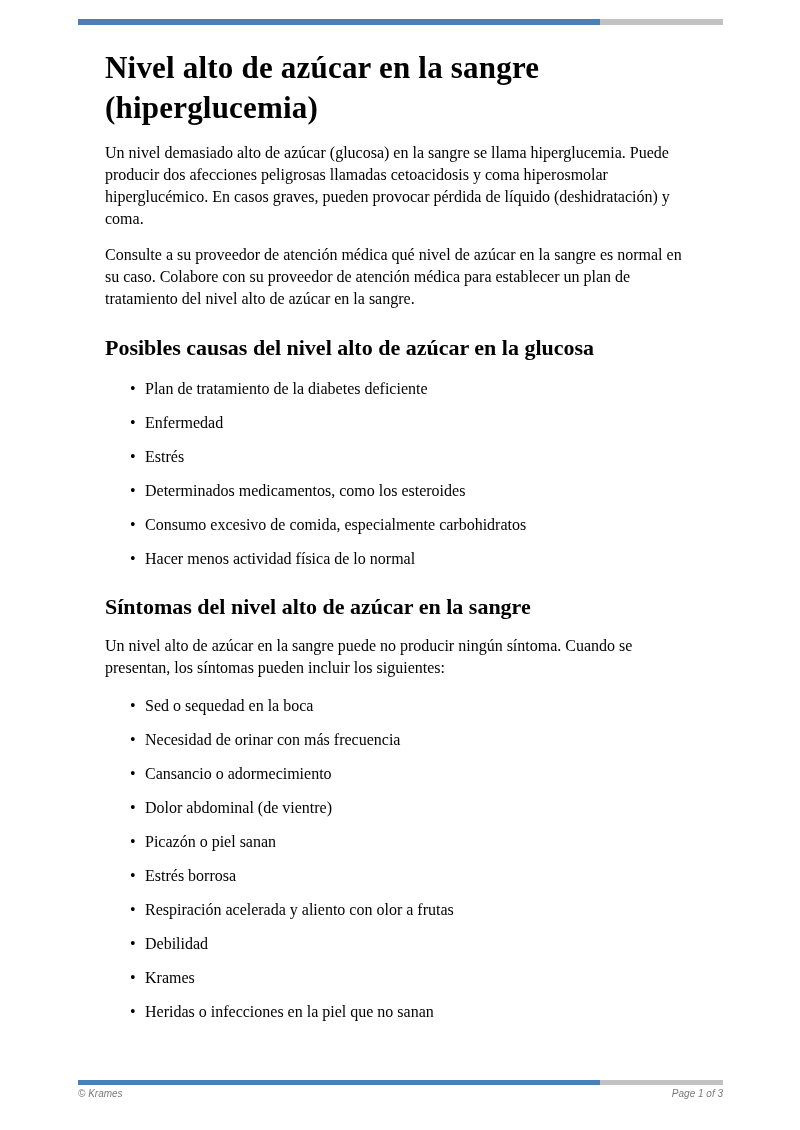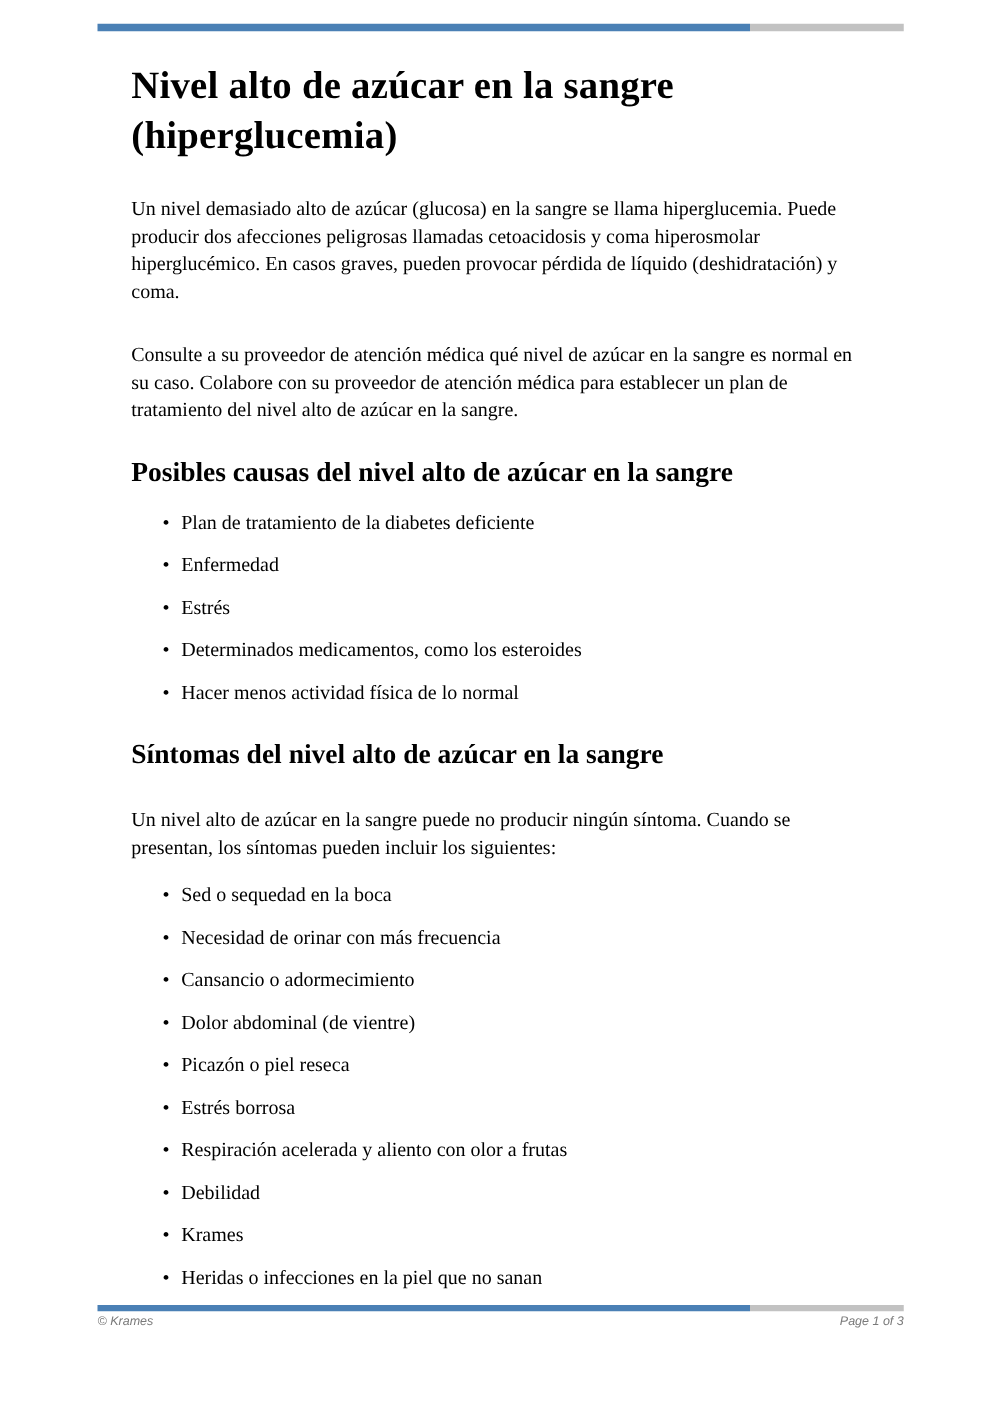"Un nivel demasiado alto de" p.para { margin: 29px 0 0 0 -> 14px 0 0 0 }
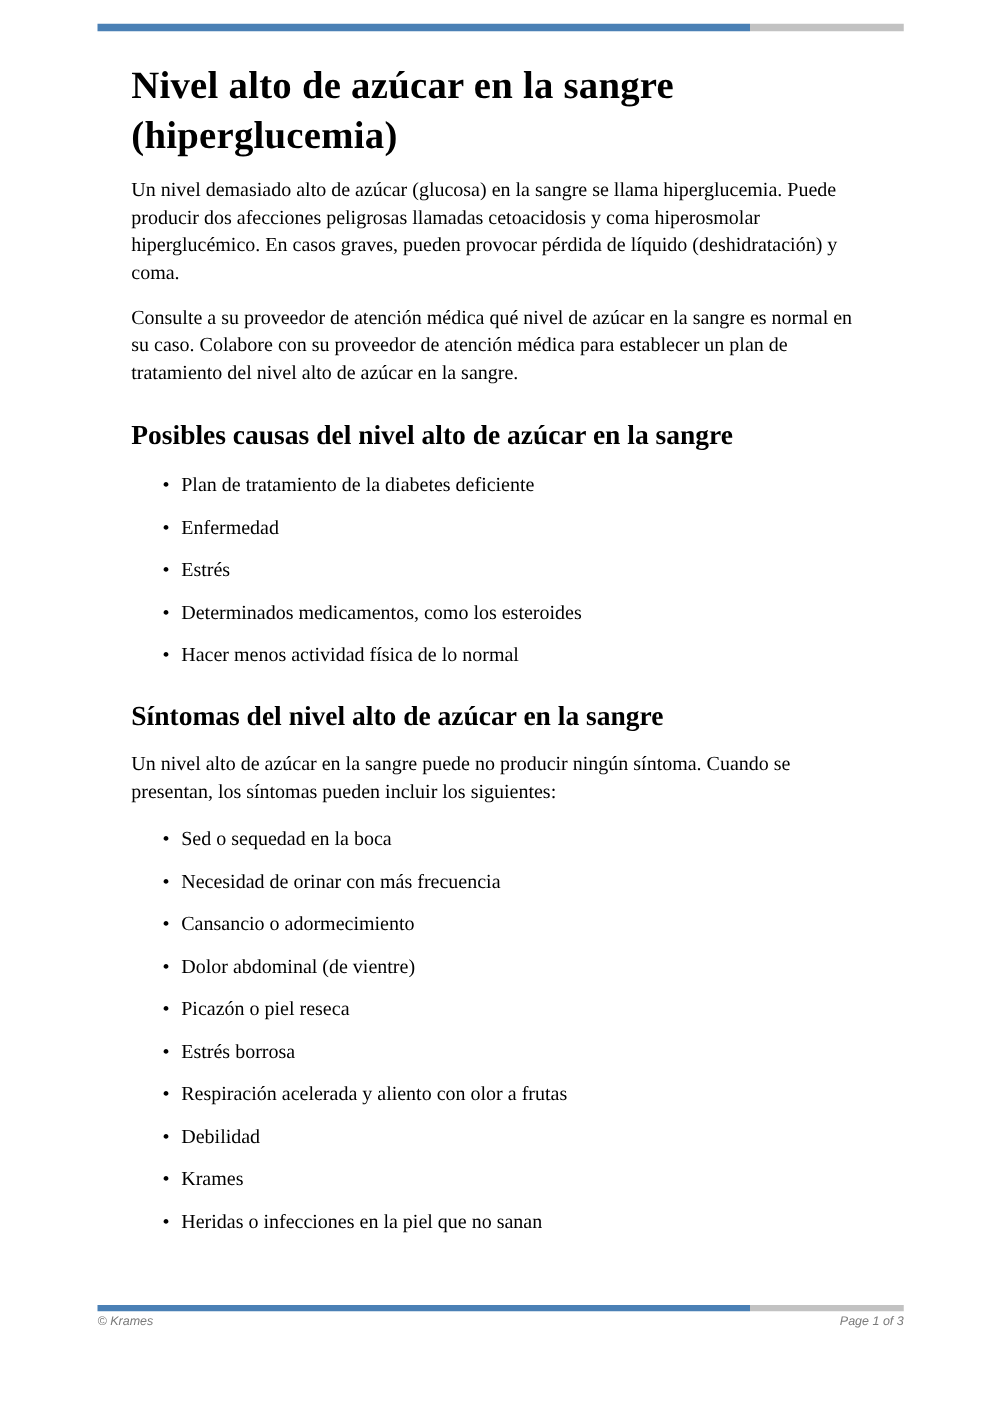"Posibles causas del nivel alto" h2.section-heading { text: sangre -> glucosa }
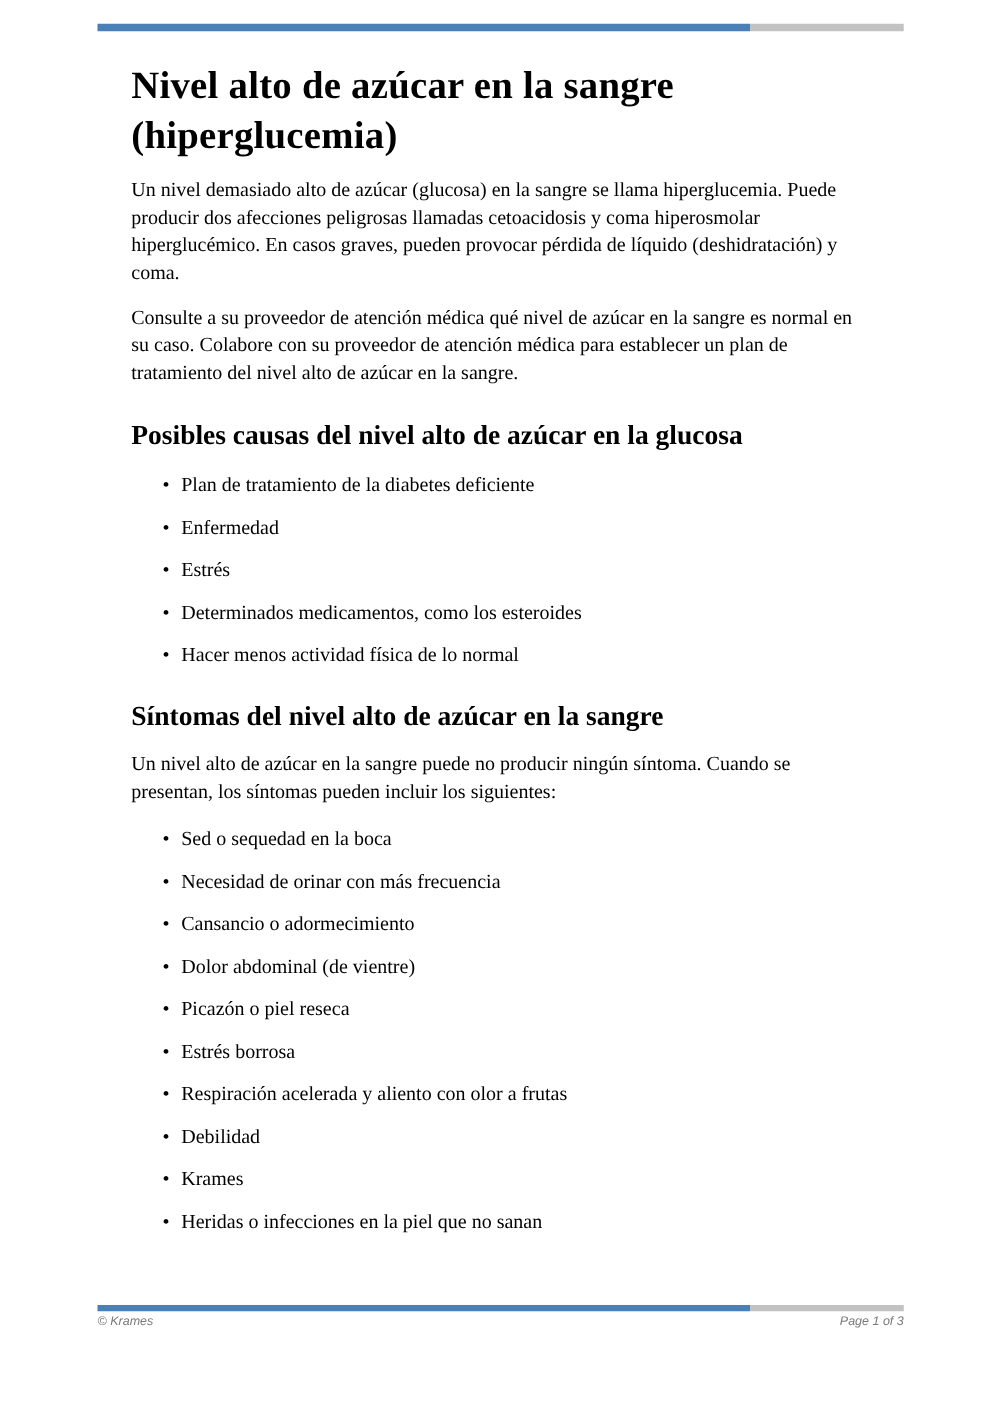"Consumo excesivo de comida," li { html: none -> <li>Consumo excesivo de comida, especialmente carbohidratos</li> }
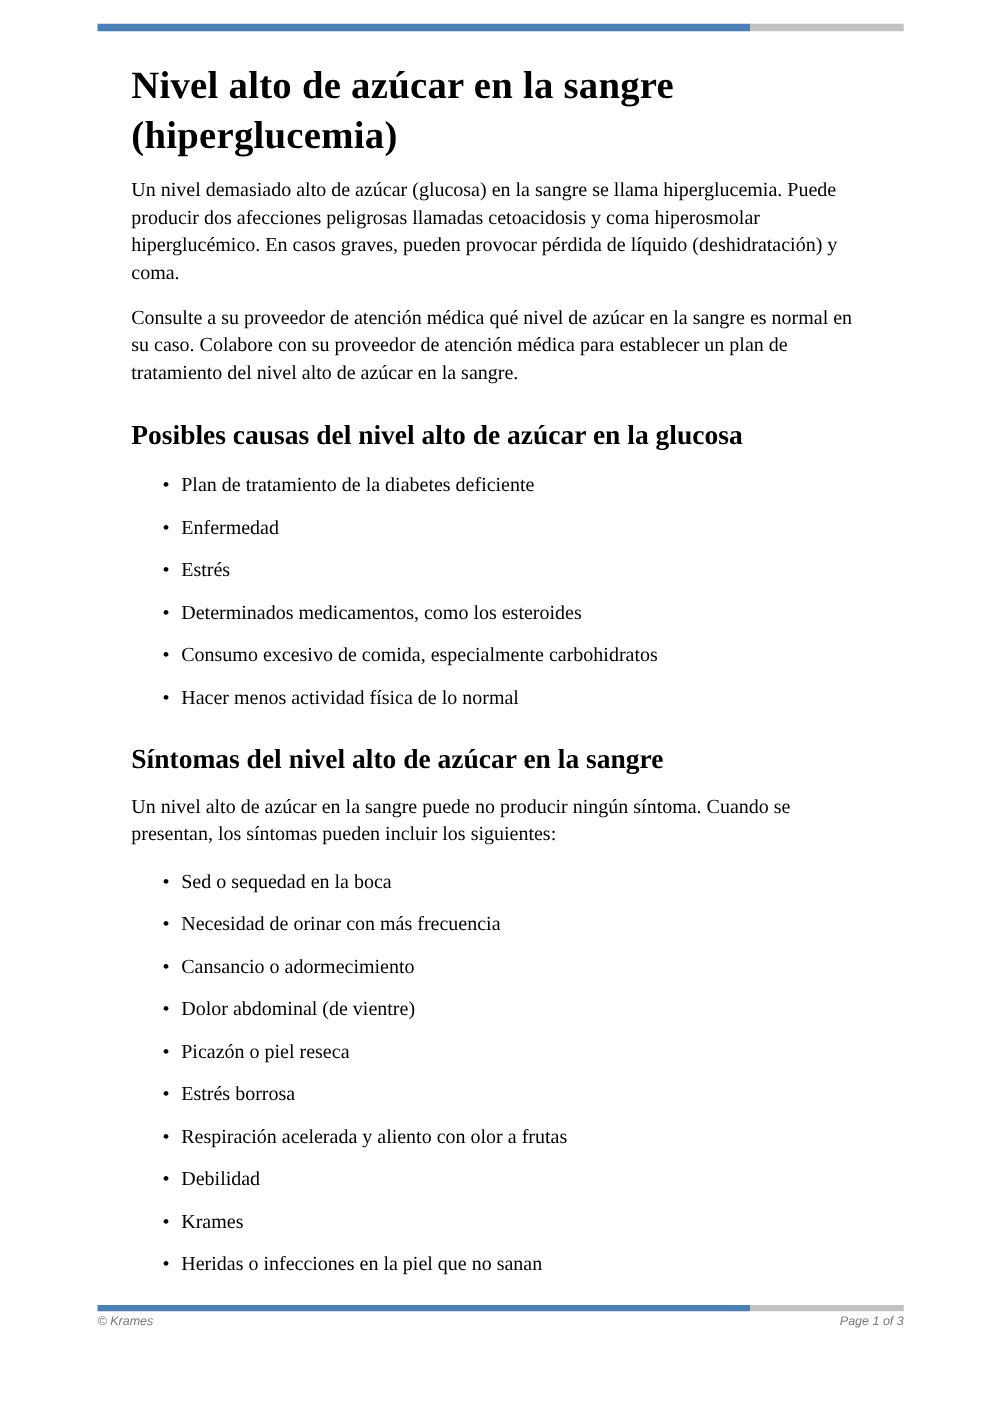"Picazón o piel reseca" li { text: reseca -> sanan }
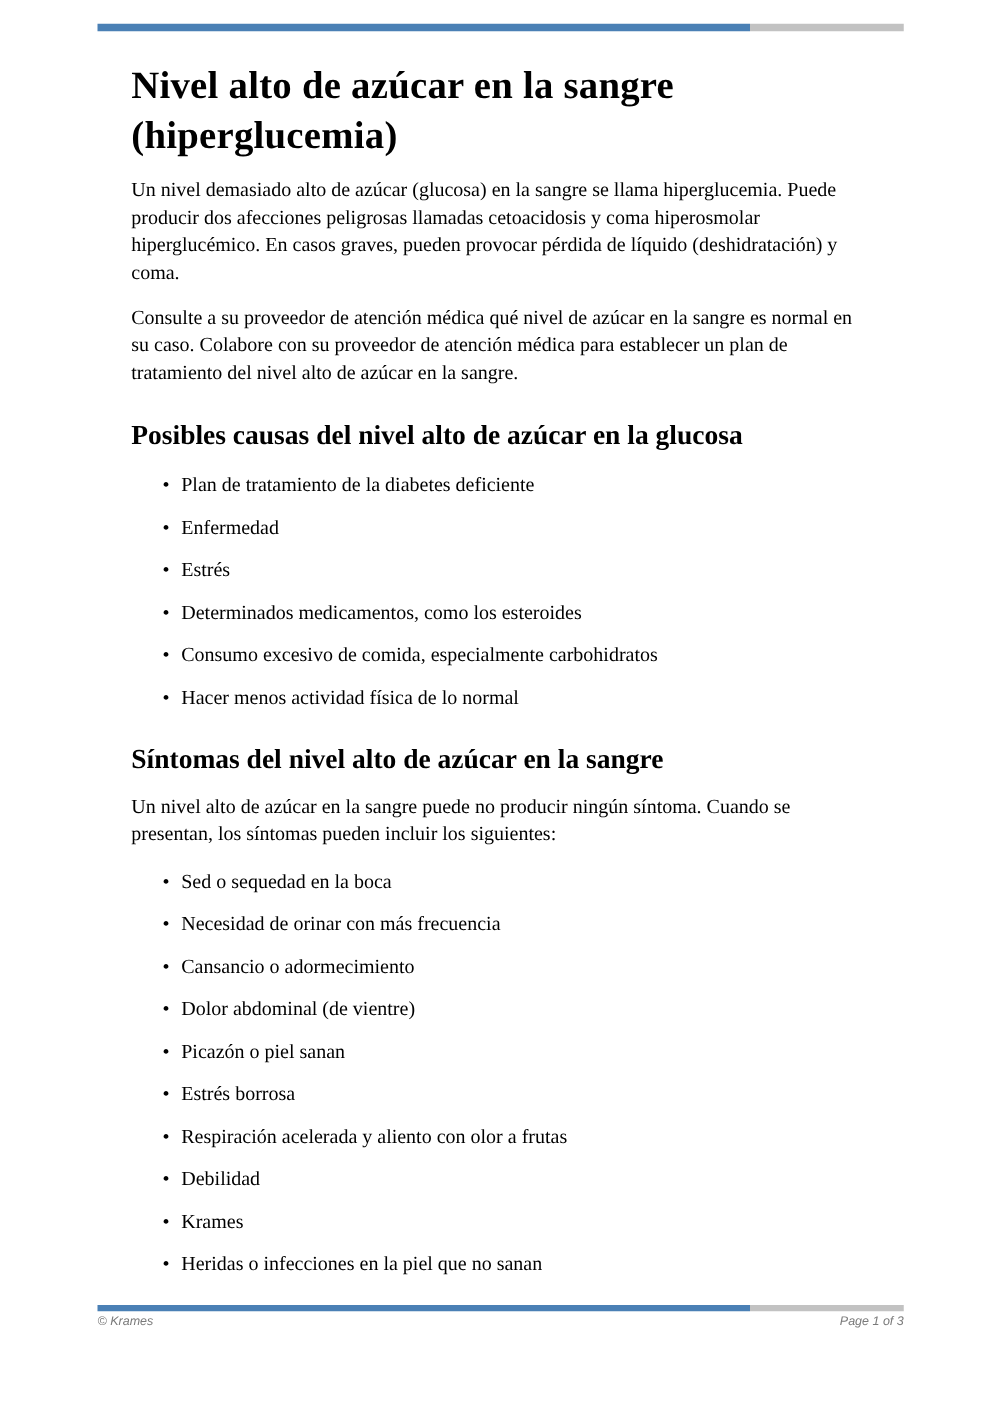"© Krames" .footer { top: 1044px -> 1080px }
